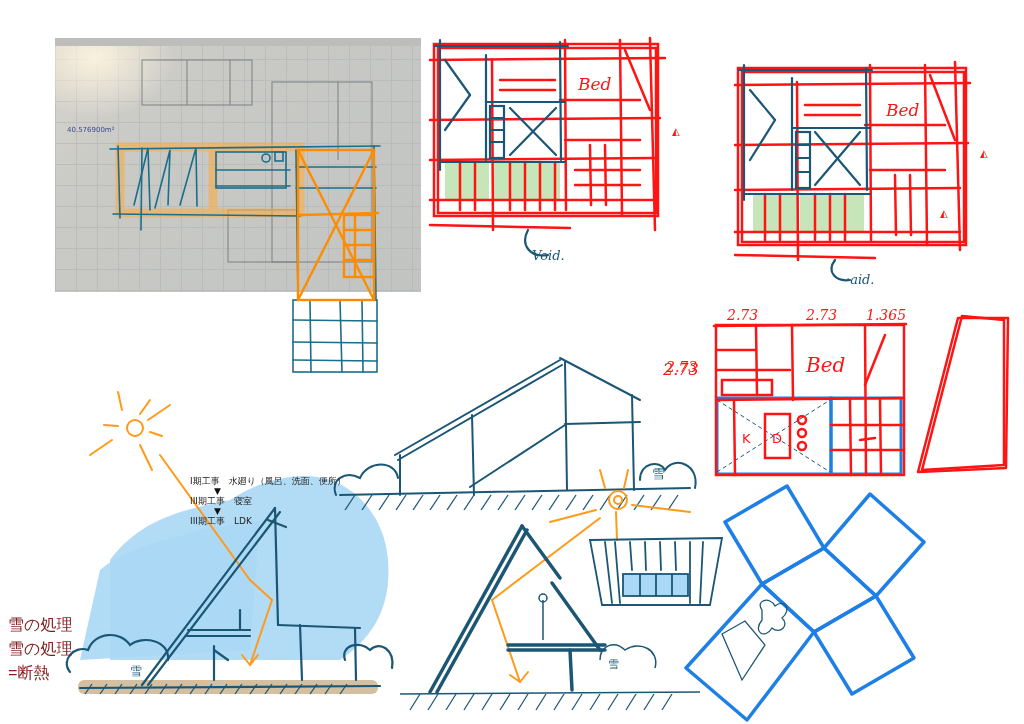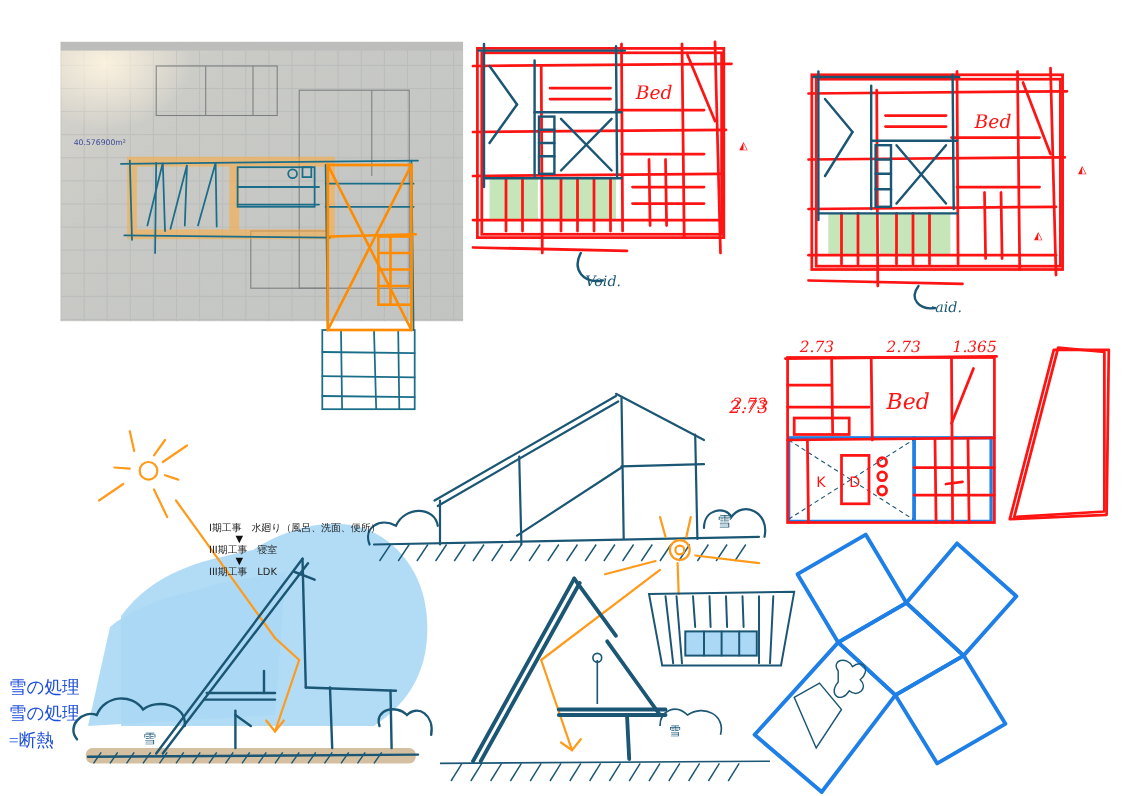"雪の処理" div.abs { color: #1d4ed8 -> #7f1d1d; font-family: Liberation Serif, serif -> Liberation Mono, monospace }
